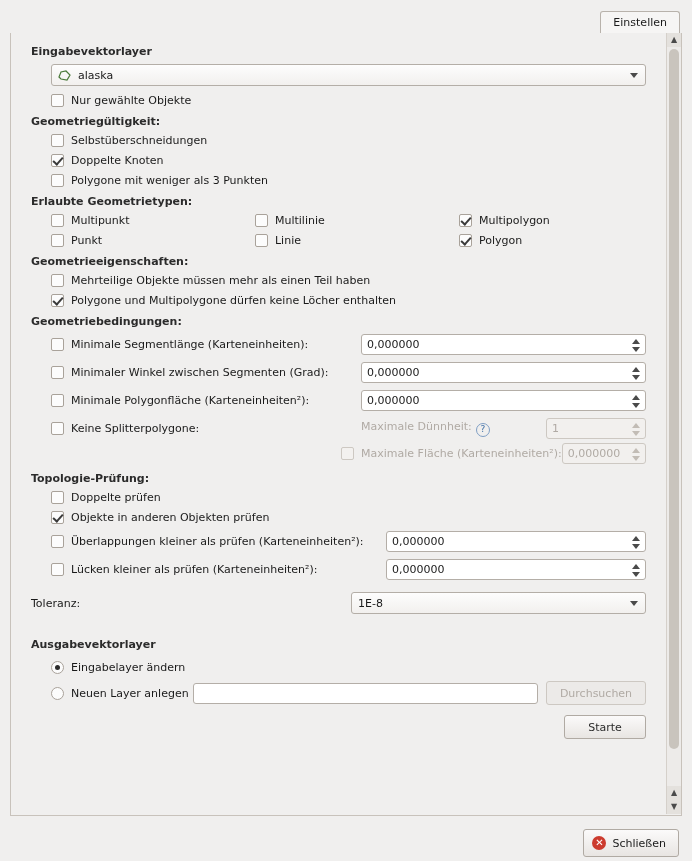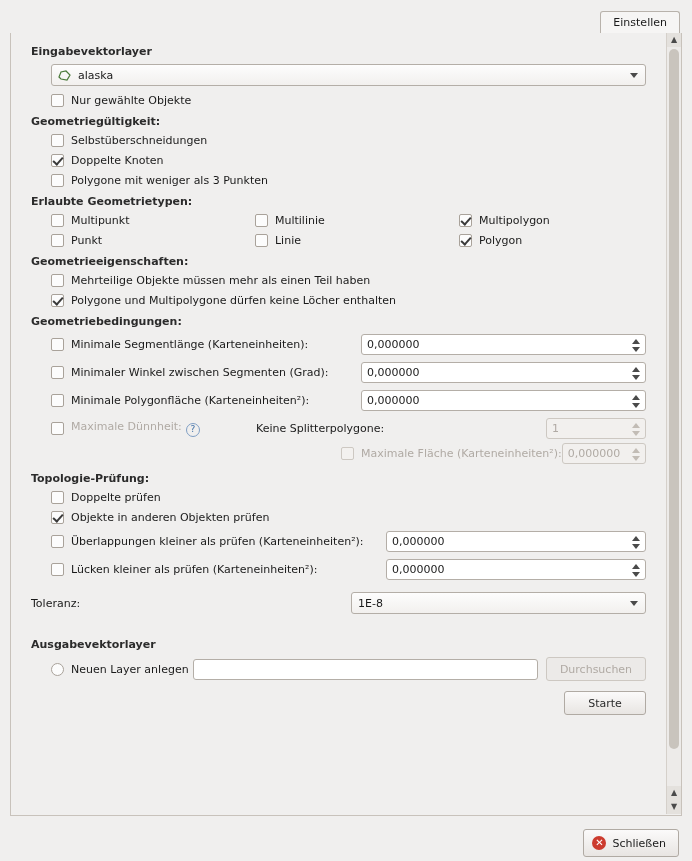"Maximale Dünnheit: ?" span.lbl { order: before "Keine Splitterpolygone:" -> after "Keine Splitterpolygone:" }
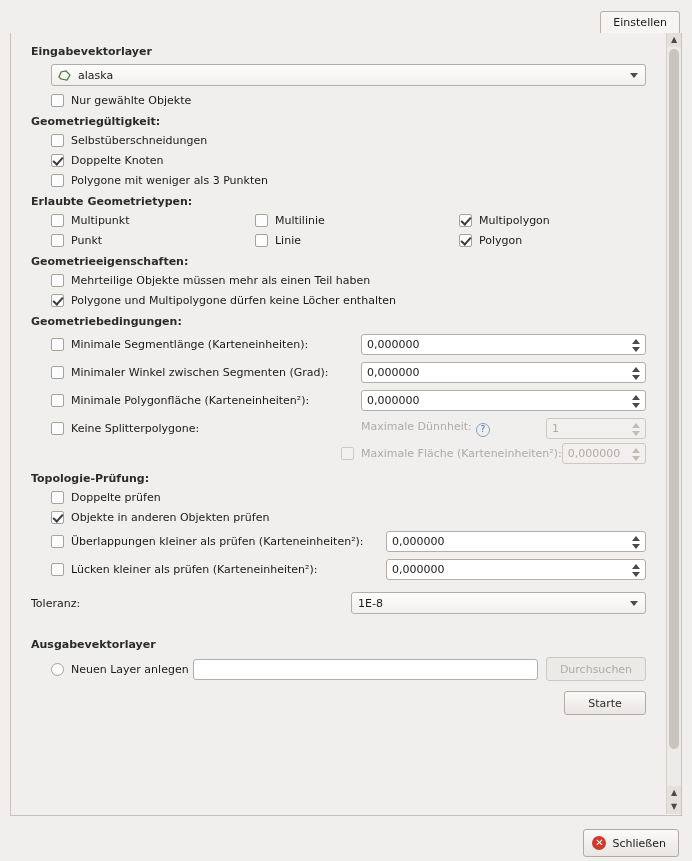"Eingabelayer ändern" div.row { html: none -> <div> <span></span> <span>Eingabelayer ändern</span> </div> }
